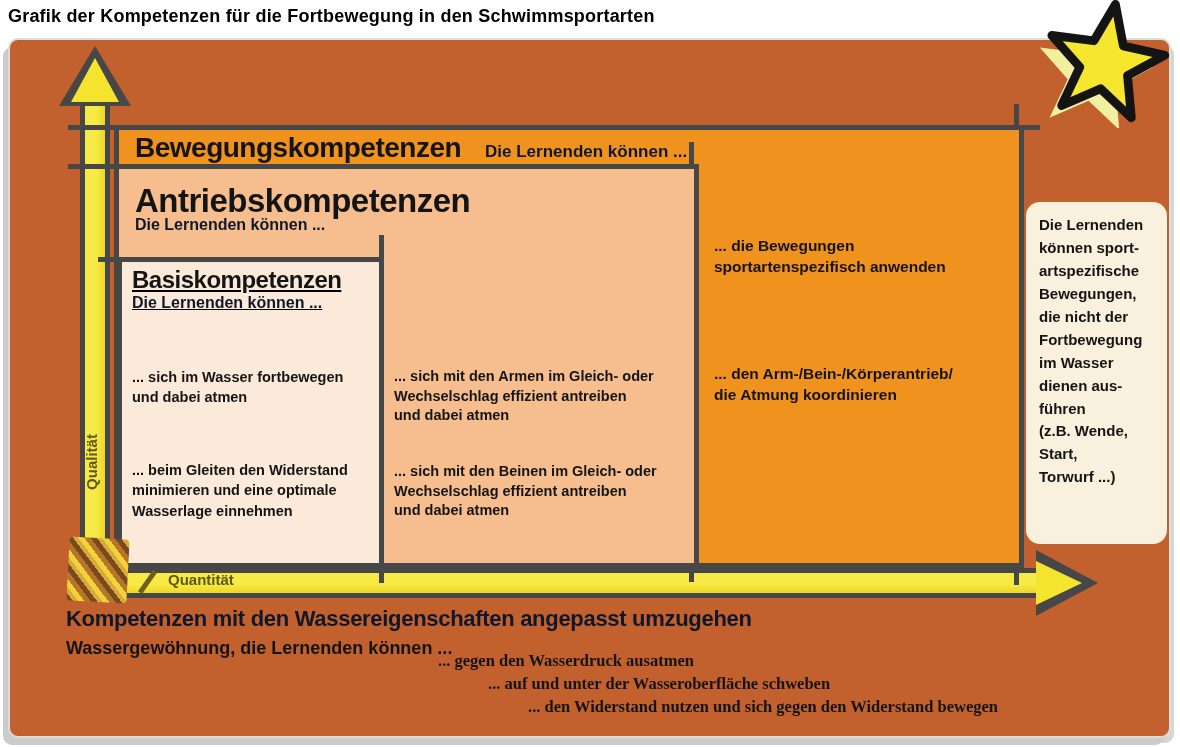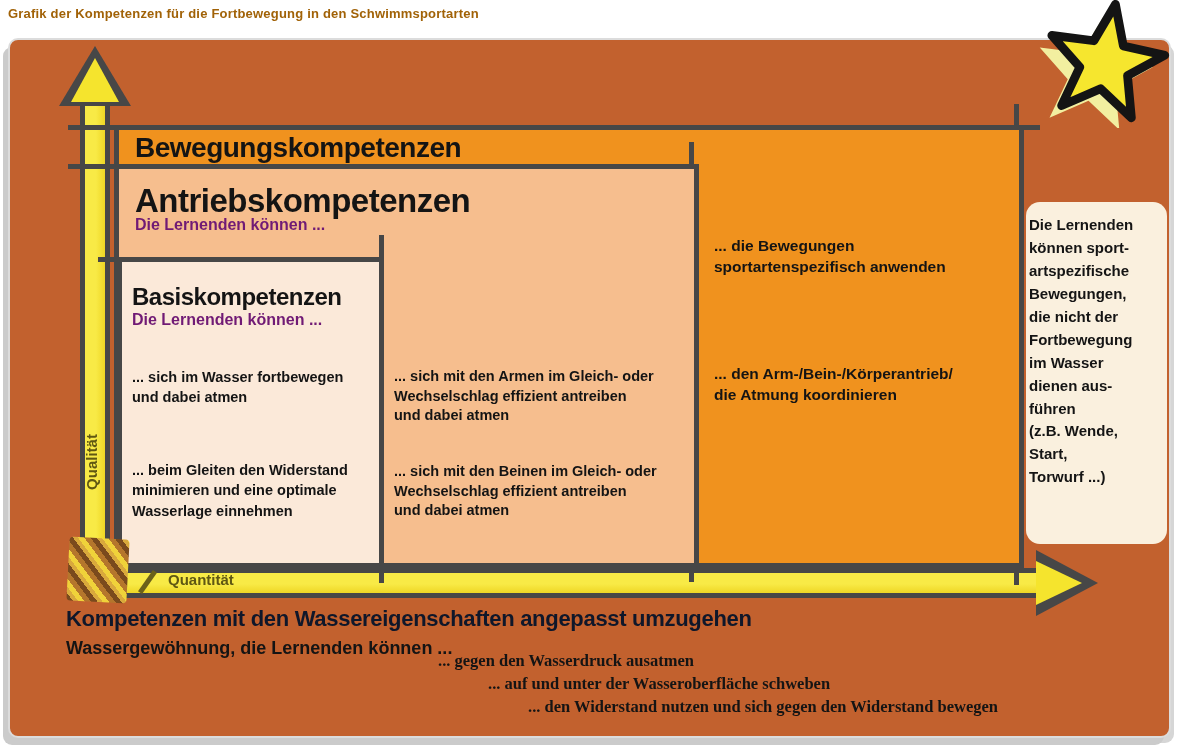"Grafik der Kompetenzen für die" .page-title { color: #a16207 -> #000000; font-size: 13px -> 18px }
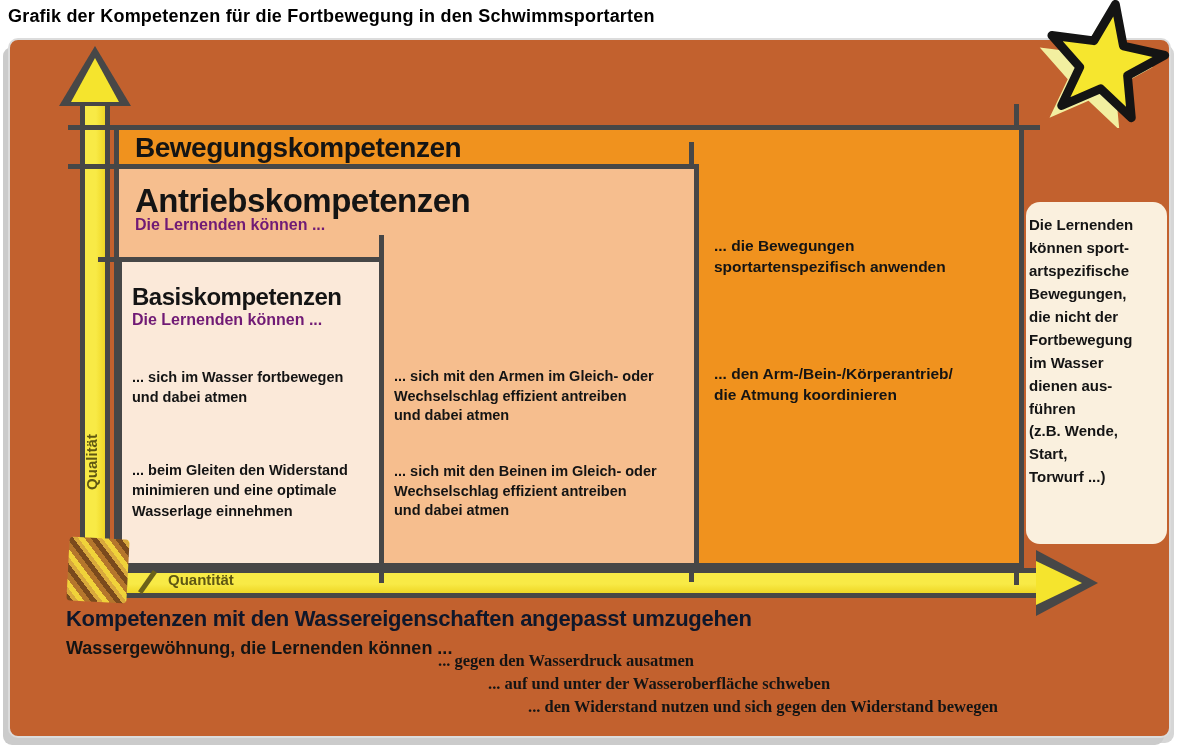"Bewegungskompetenzen" .box-header-row { flex-direction: column -> none }
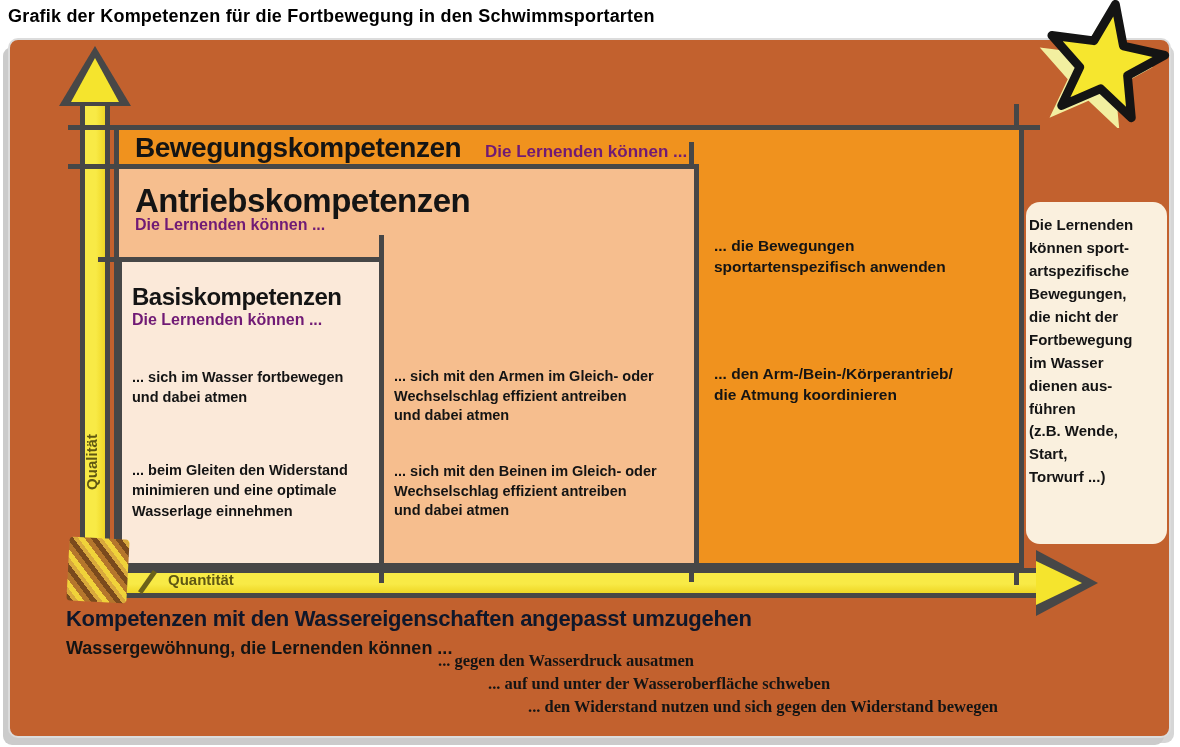"Die Lernenden können ..." .box-subtitle { color: #701a75 -> #0f172a }
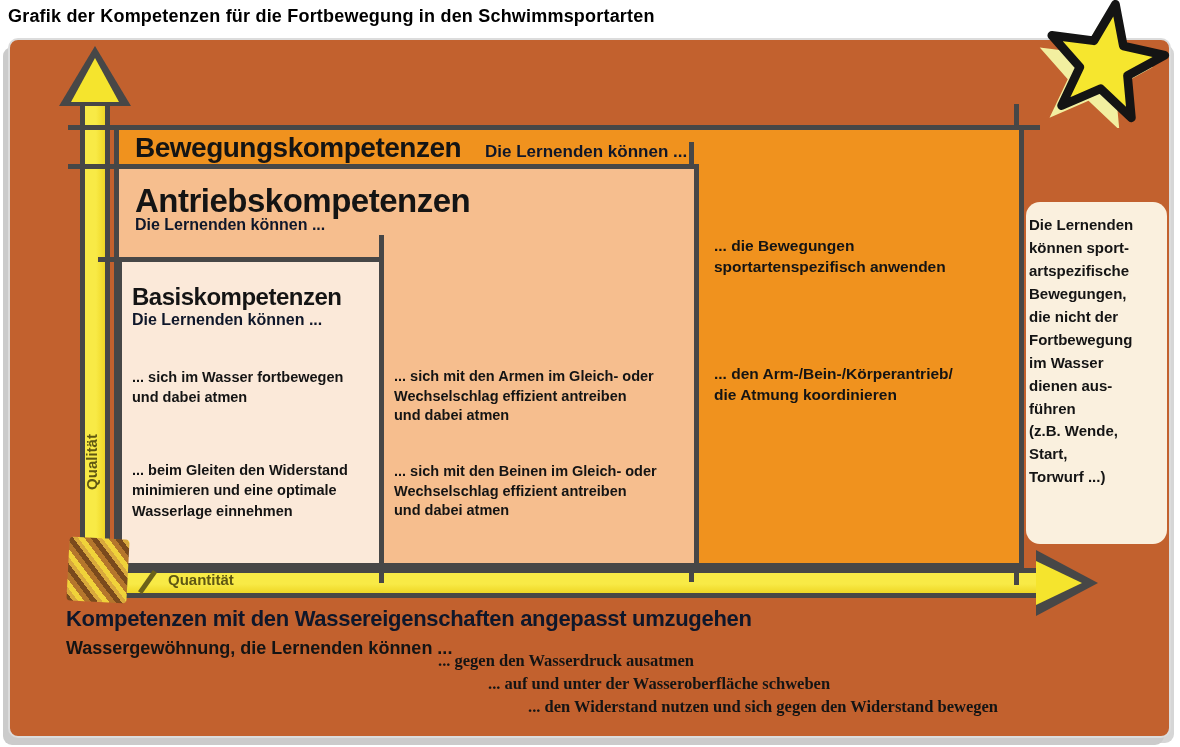"Die Lernenden" .side-note { padding: 12px 3px -> 12px 13px }
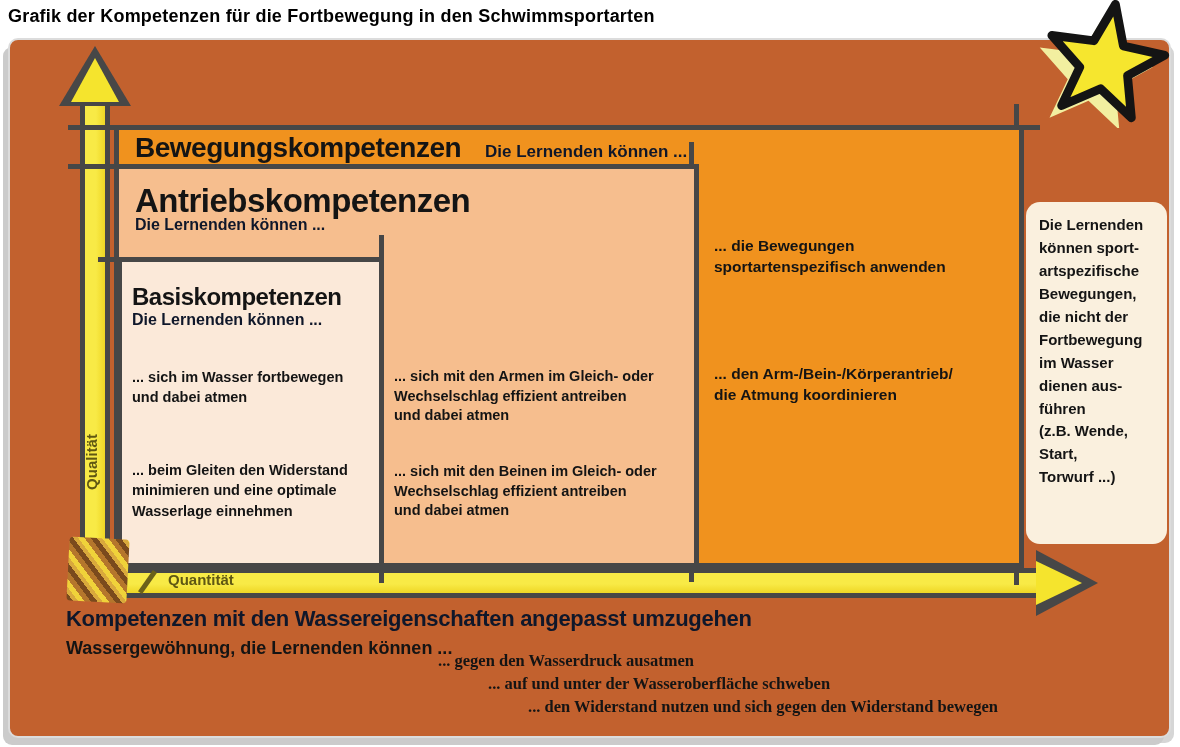"Basiskompetenzen" .box-basis .hdr { padding: 21px 0 0 10px -> 4px 0 0 10px; text-decoration: none -> underline }
